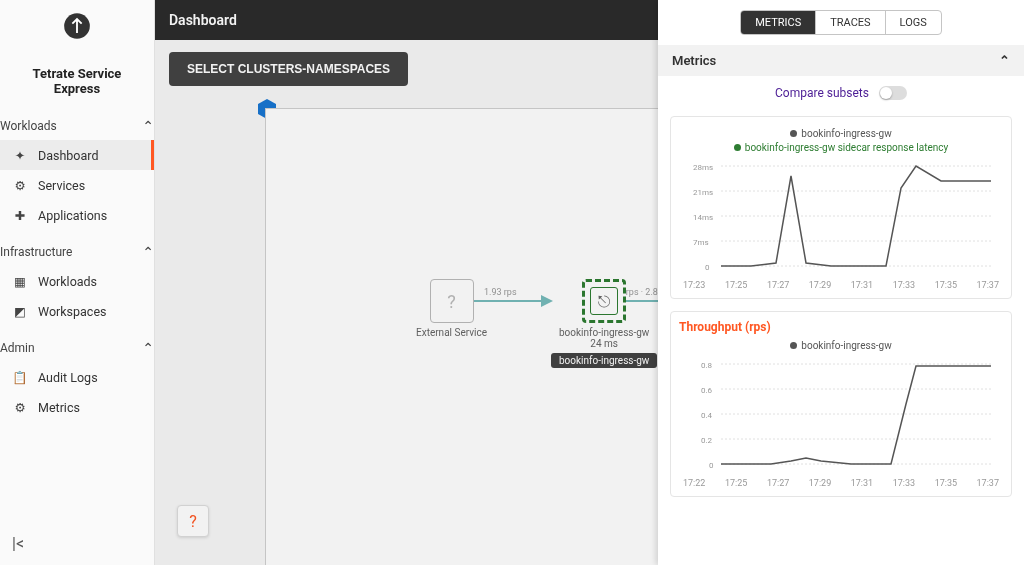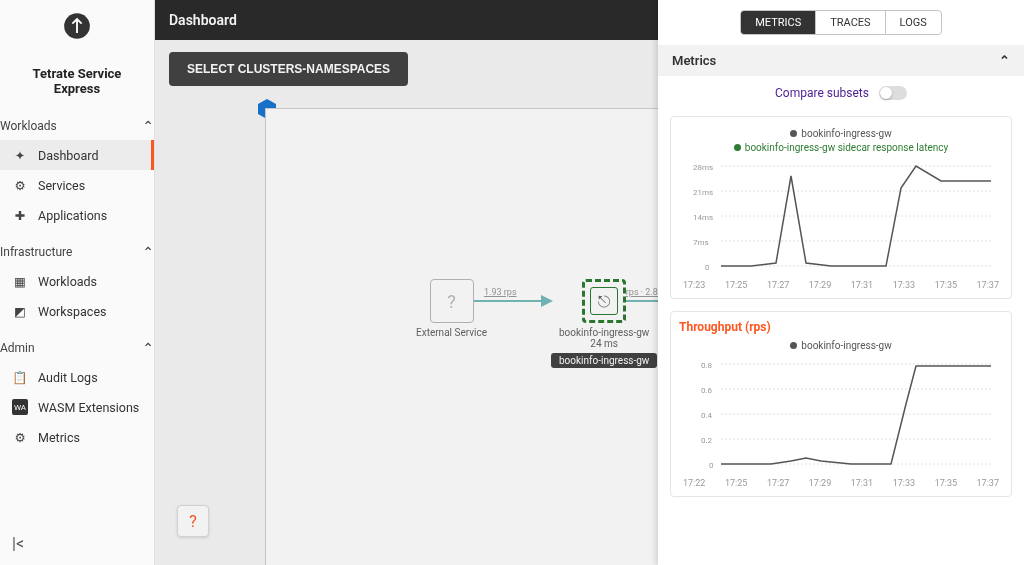"1.93 rps" .edge-label { text-decoration: underline -> none }
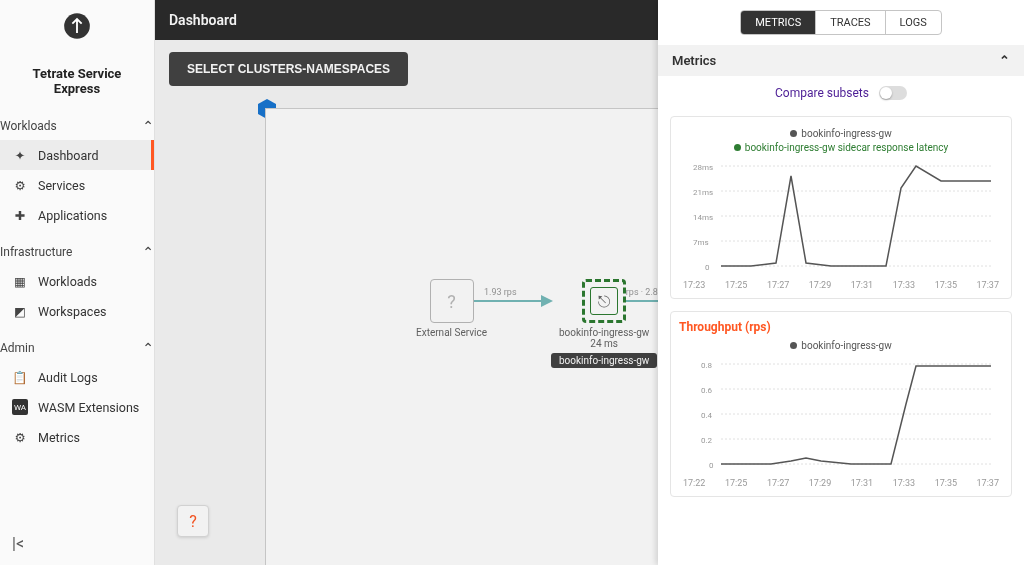"WA" li.nav-item { html: <li> <span>WA</span> <span>WASM Extensions</span> </li> -> none }
